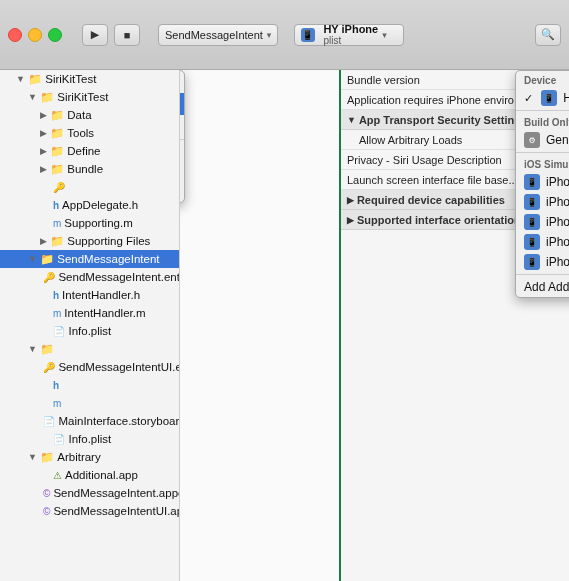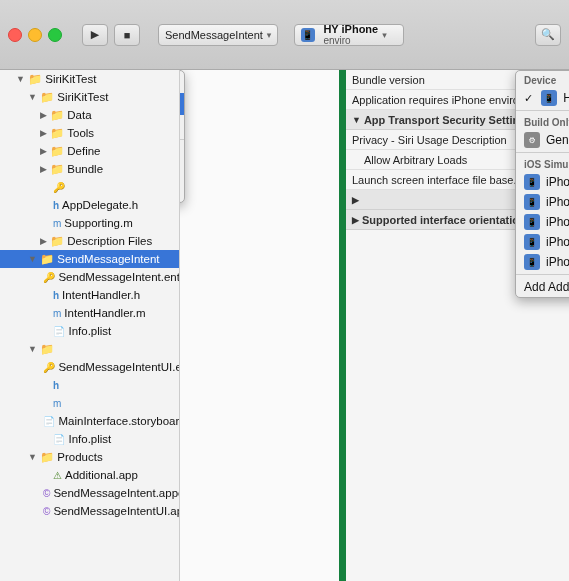"enviro" span.device-sub { text: enviro -> plist }
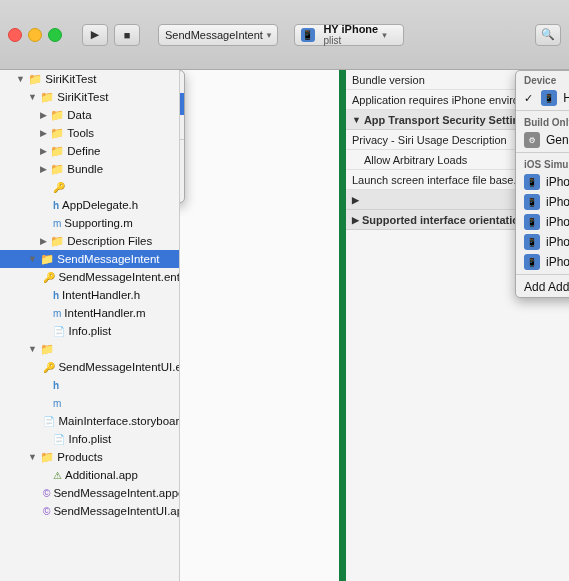"Bundle version" div { border-left: 7px solid #15803d -> 2px solid #15803d }
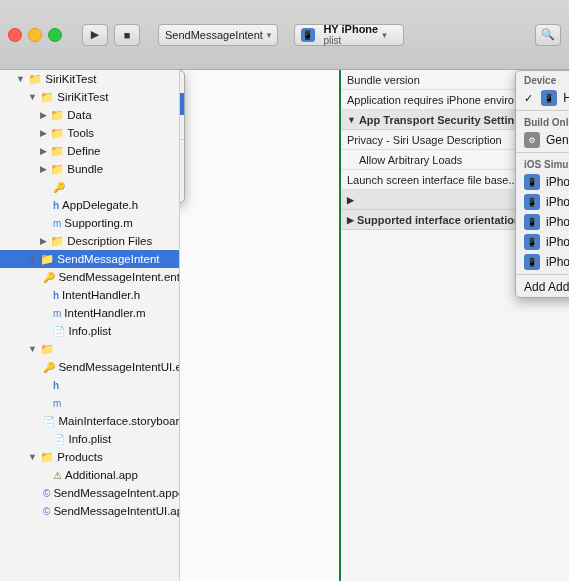"Privacy - Siri Usage Description" div.settings-row { order: before "Allow Arbitrary Loads" -> after "Allow Arbitrary Loads" }
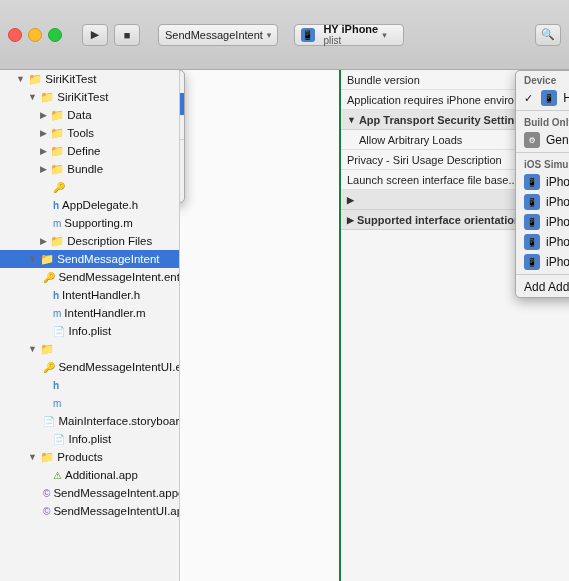"Required device capabilities" span { html: none -> <span>Required device capabilities</span> }
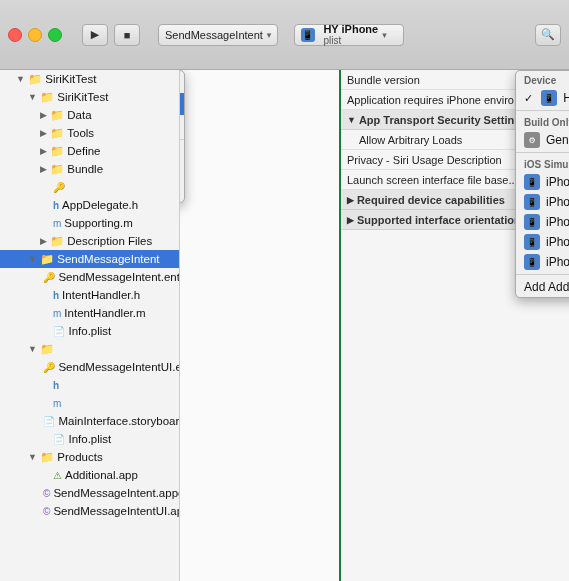"Description Files" span { text: Description -> Supporting }
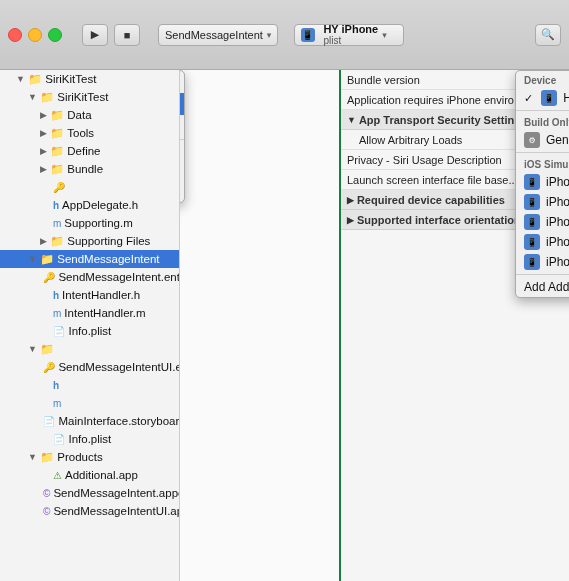"Products" span { text: Products -> Arbitrary }
